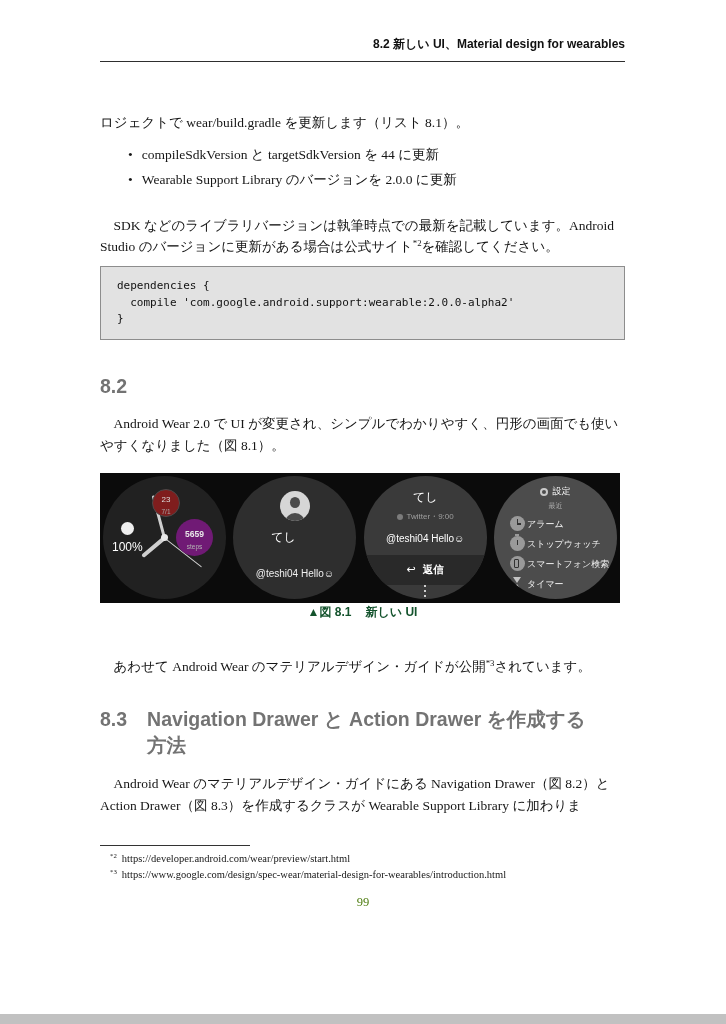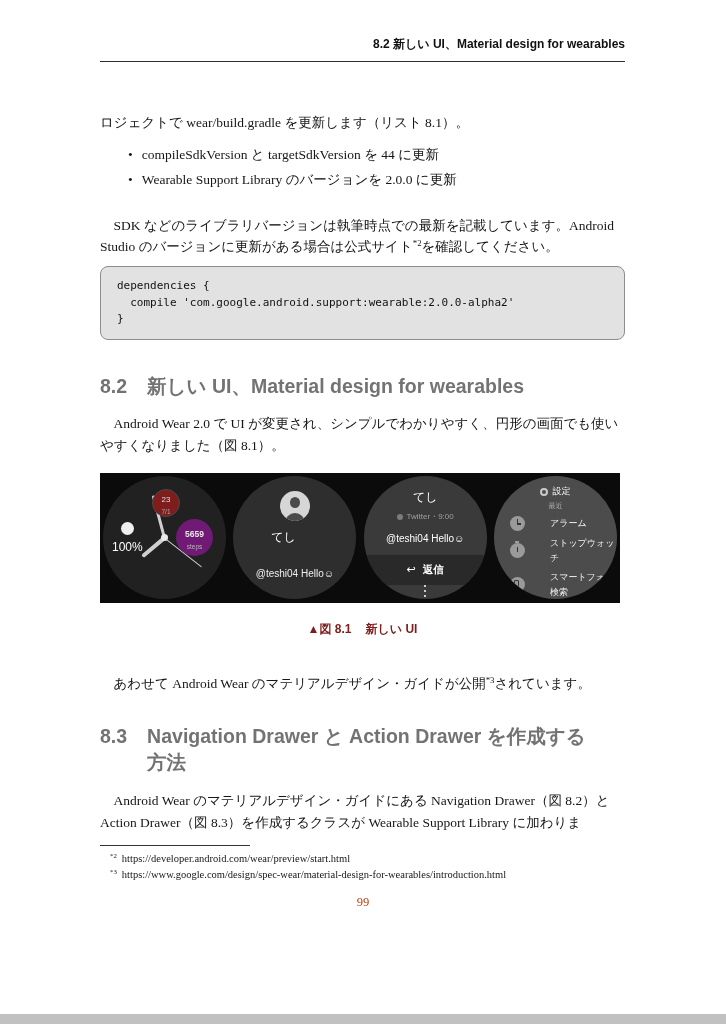"dependencies {" .codebox { border-radius: 8px -> 0 }
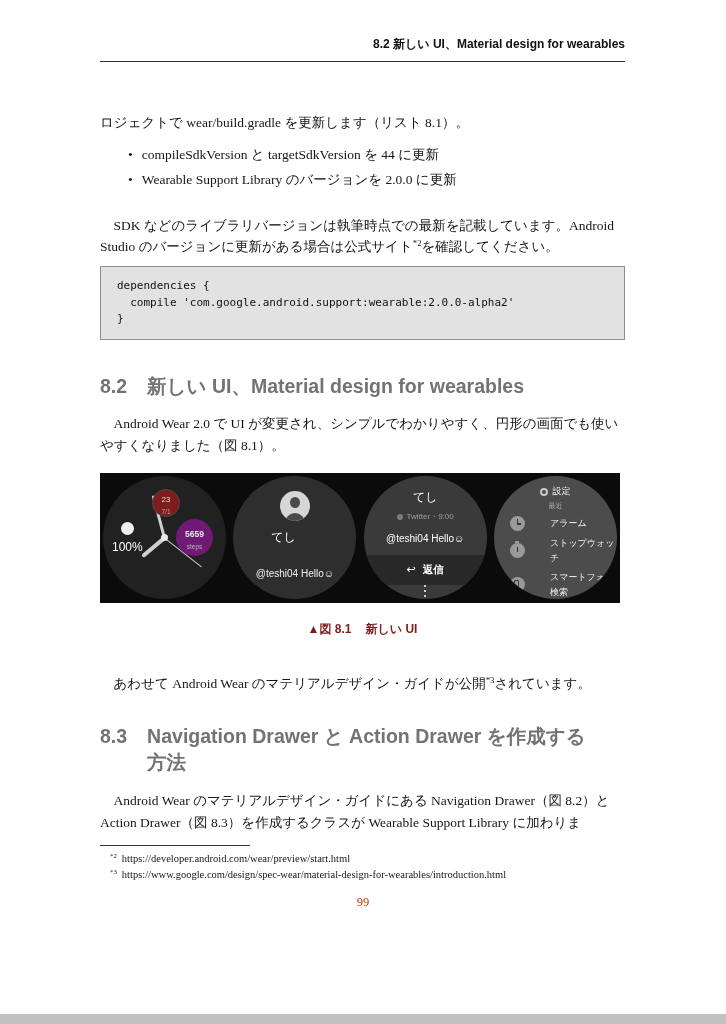"新しい UI、Material design for wearables" span { html: <span>新しい UI、Material design for wearables</span> -> none }
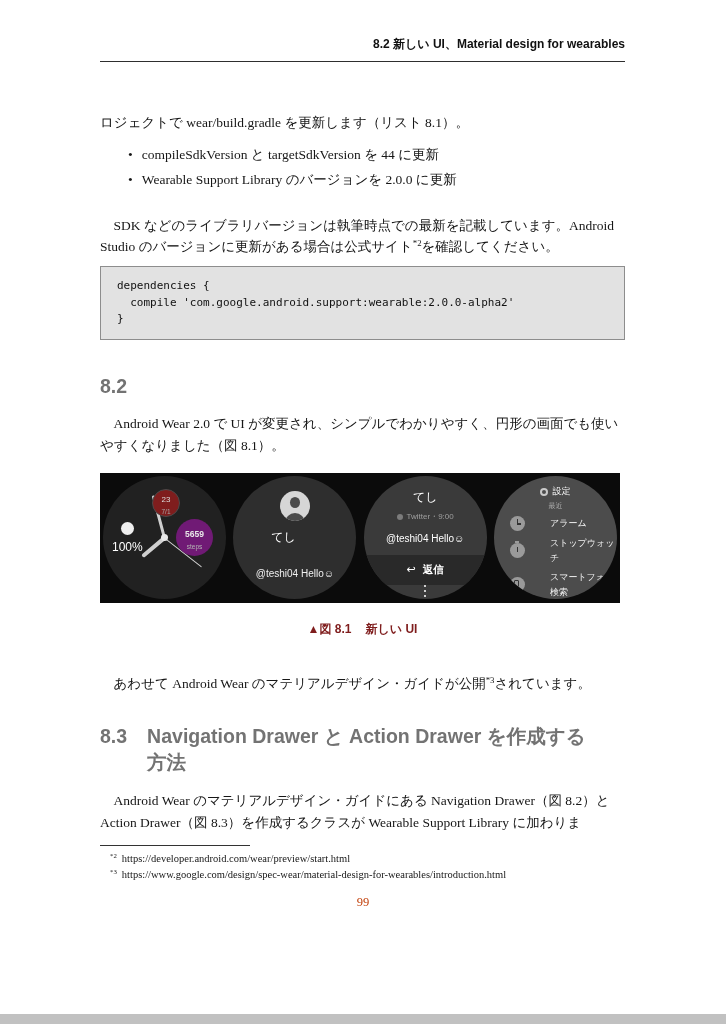"アラーム" .w4-item { align-items: center -> flex-end; gap: 25px -> 2px }
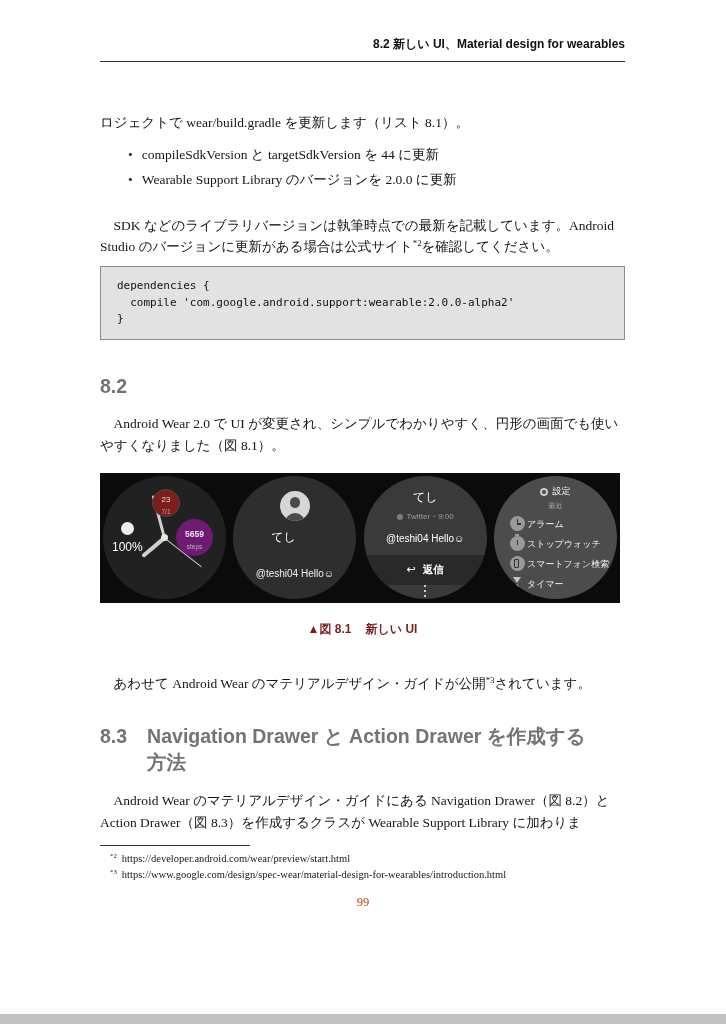"▲図 8.1 新しい UI" .fig-caption { color: #7f1d1d -> #14532d; margin-top: 17px -> none }
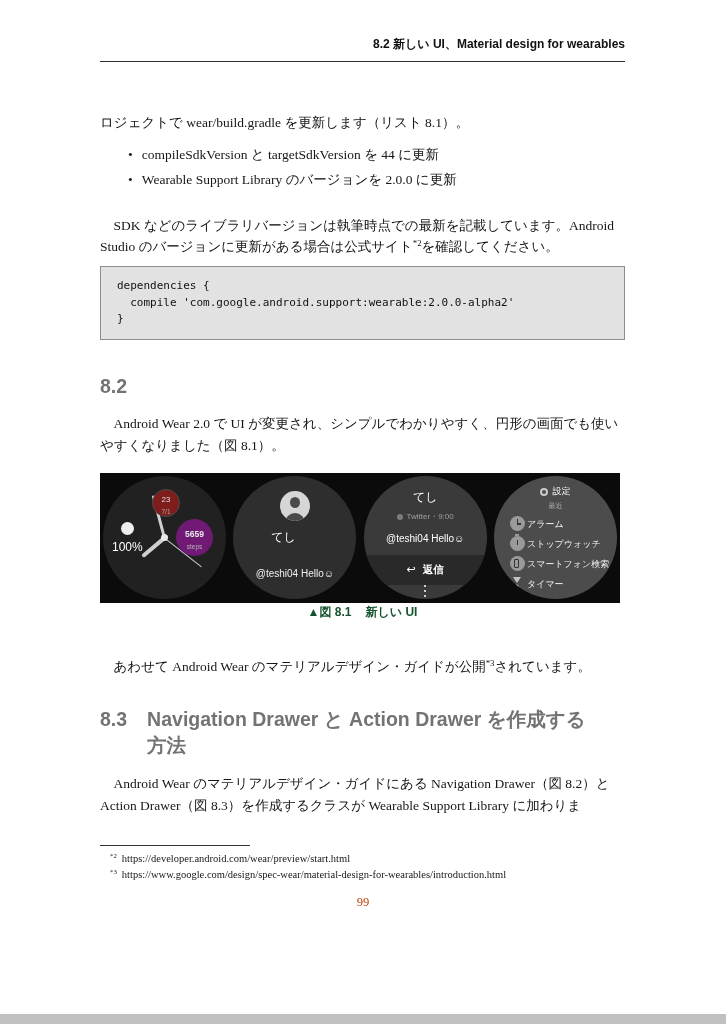"99" .page-number { color: #c2410c -> #4d7c0f }
